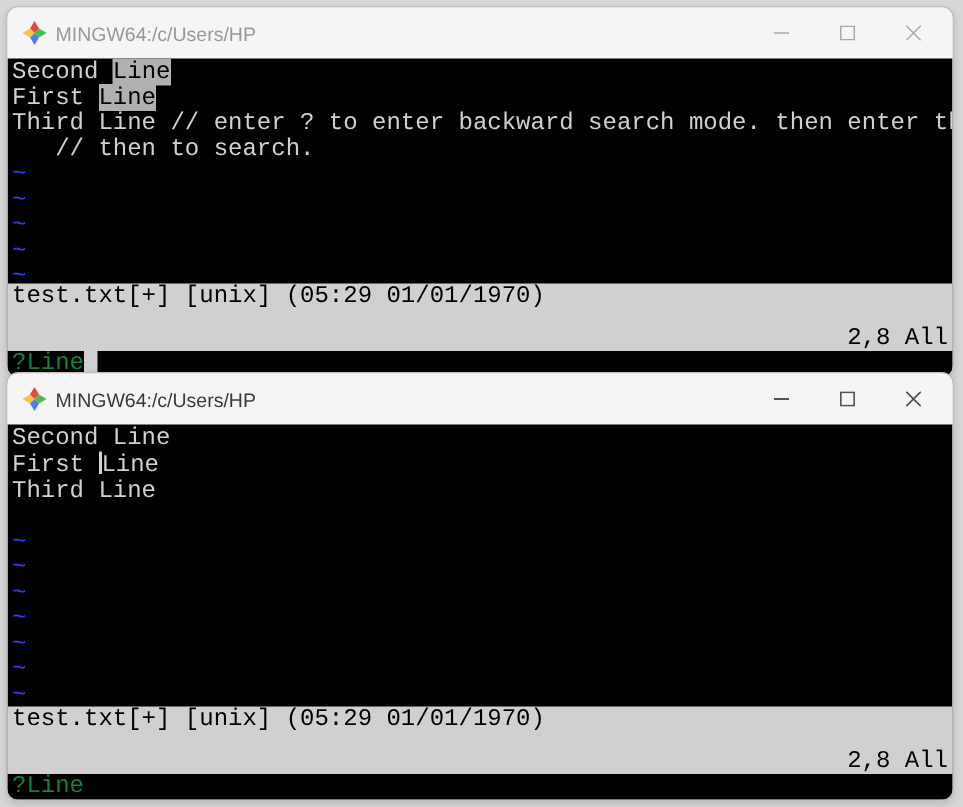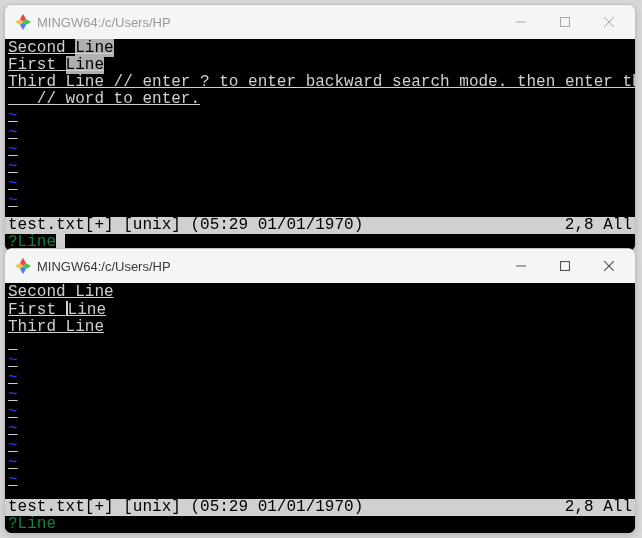"Second Line" .content { text-decoration: underline -> none }
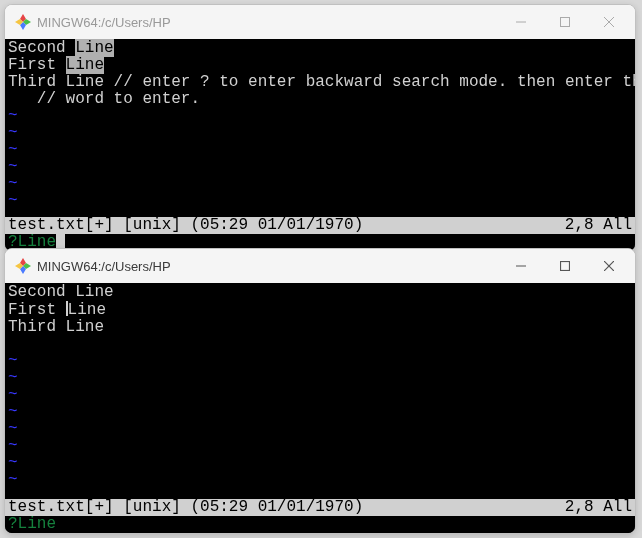"// word to enter." div.line { text: word to enter -> then to search }
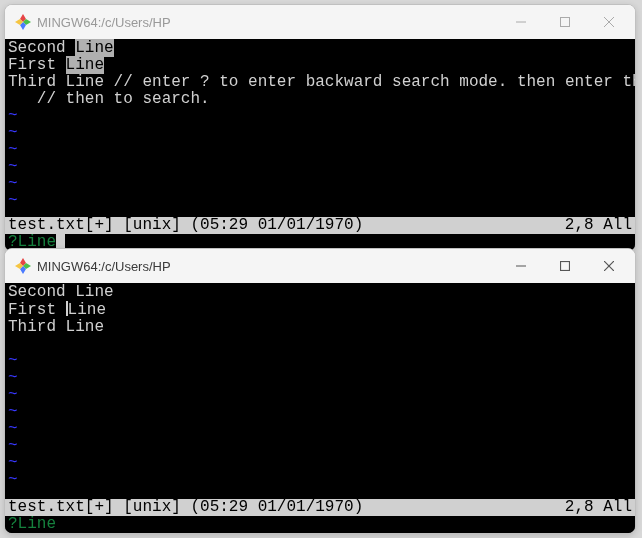"2,8 All" .status-row .sr { margin-top: none -> 28px }
